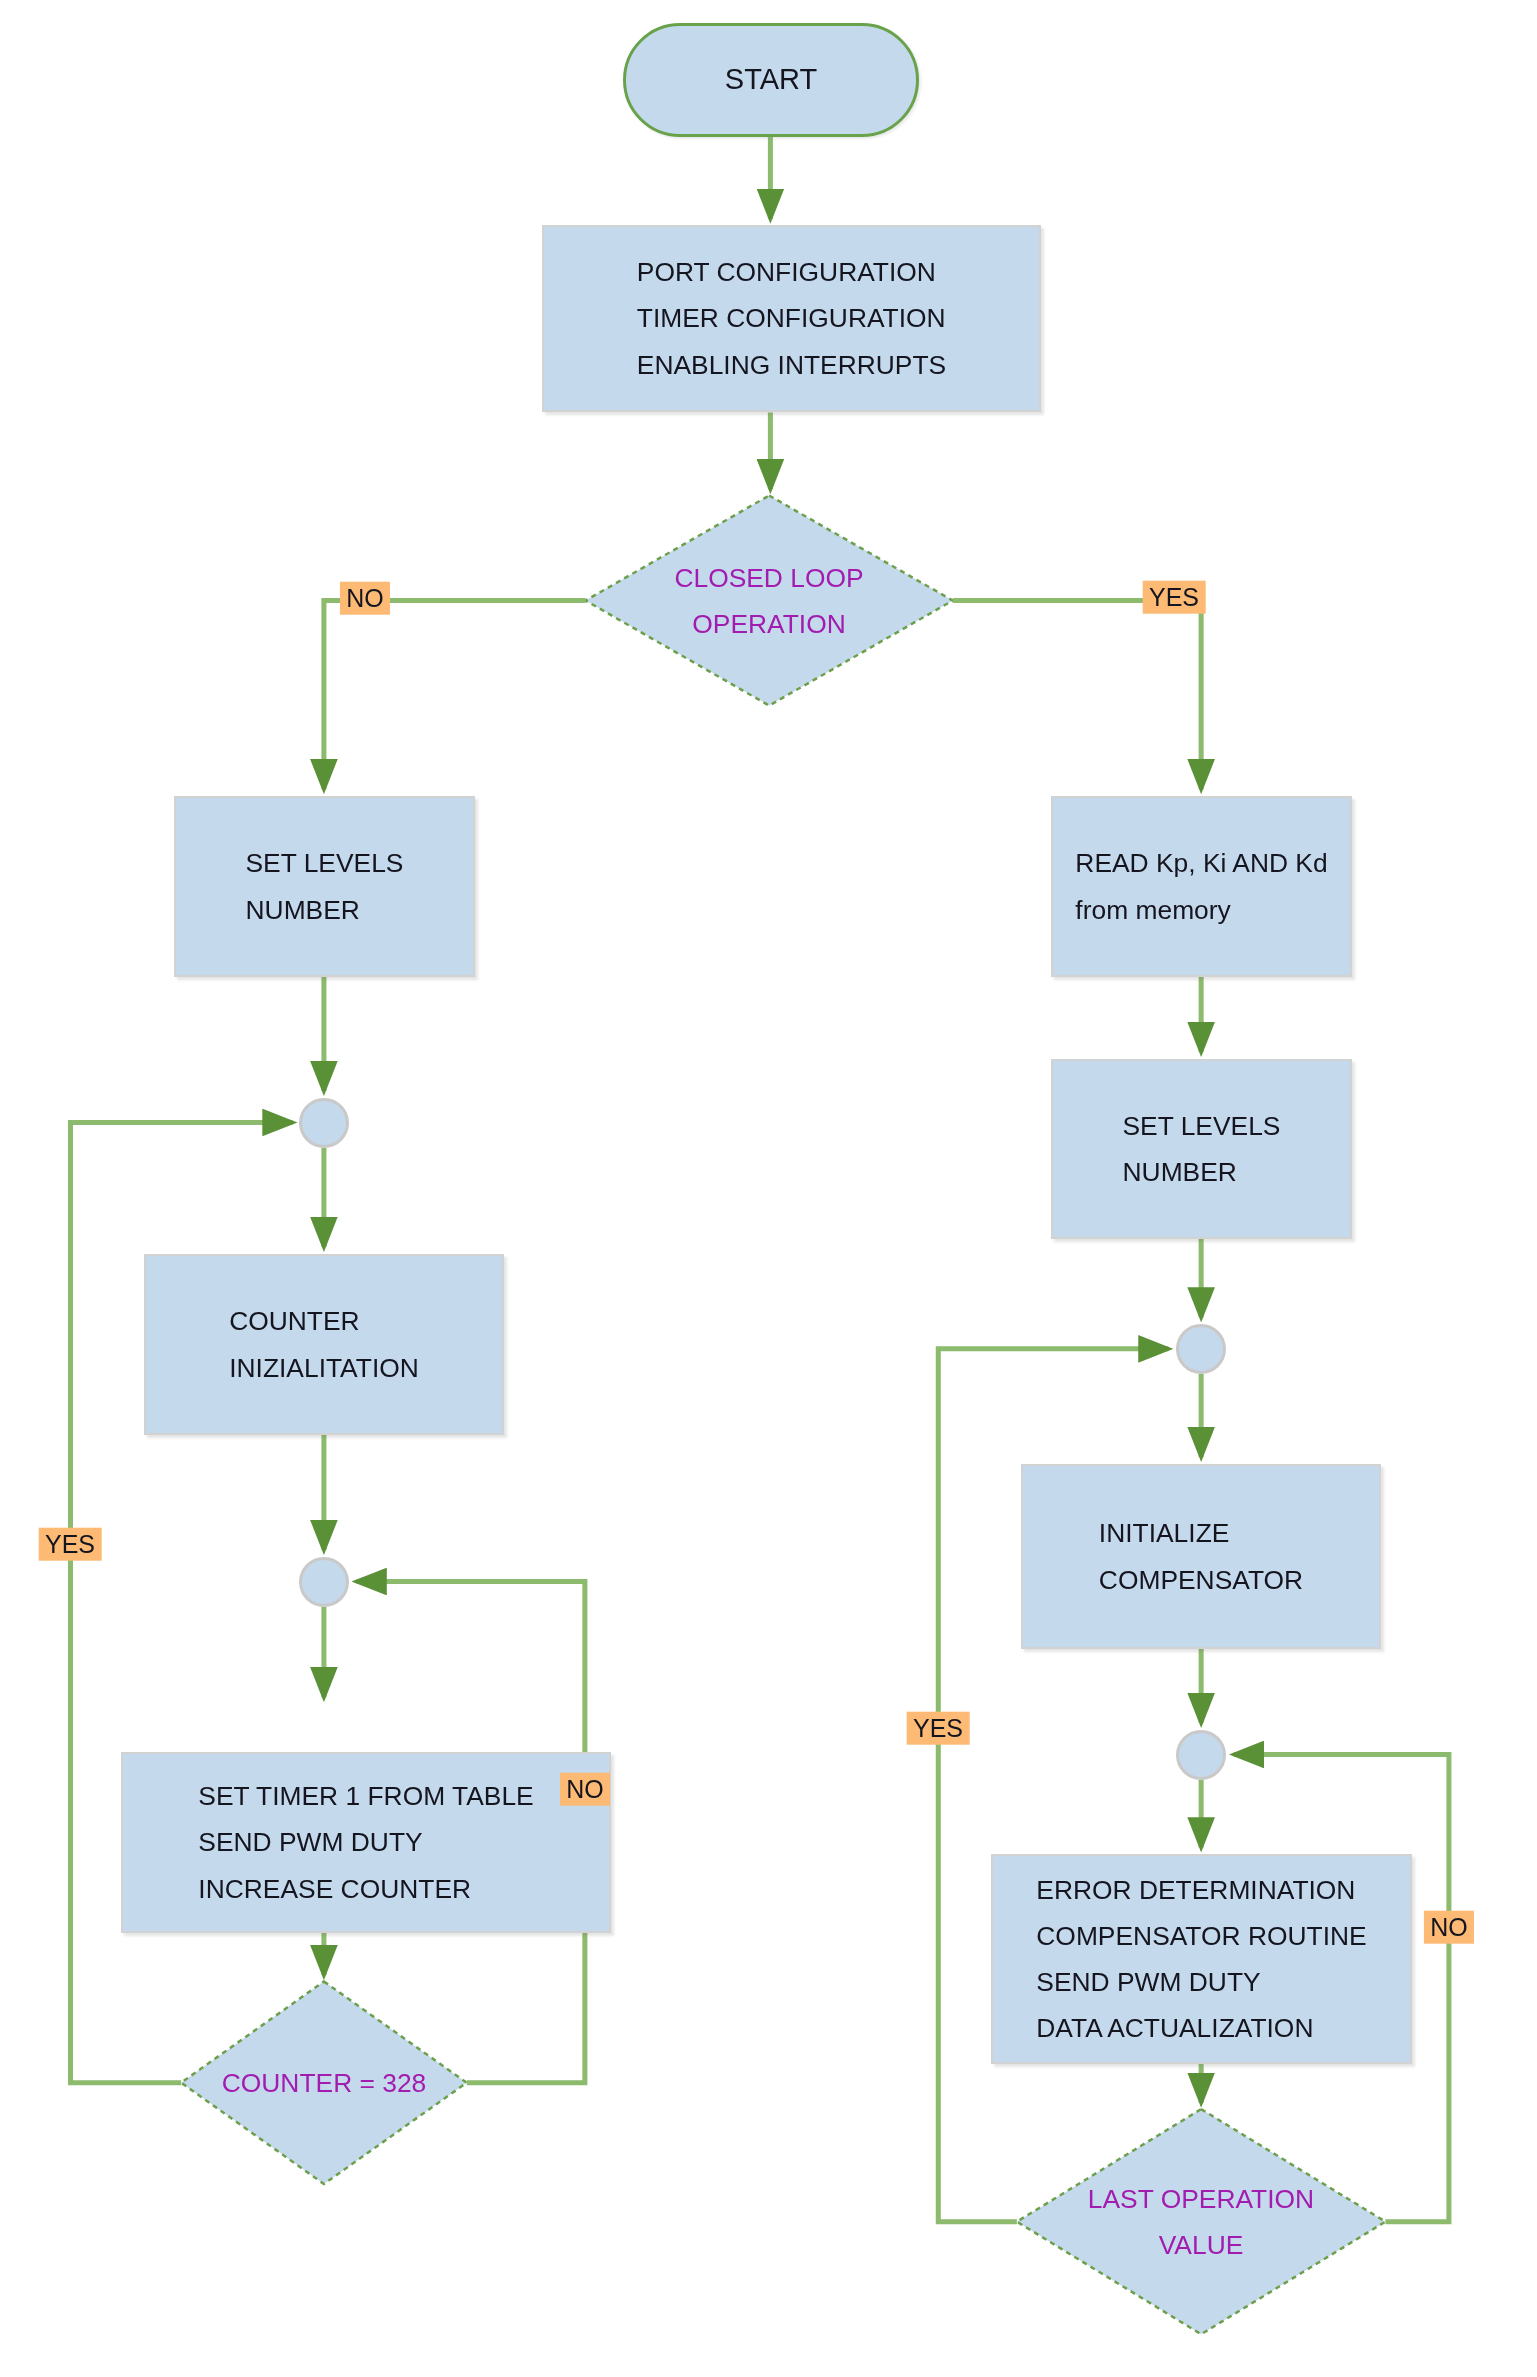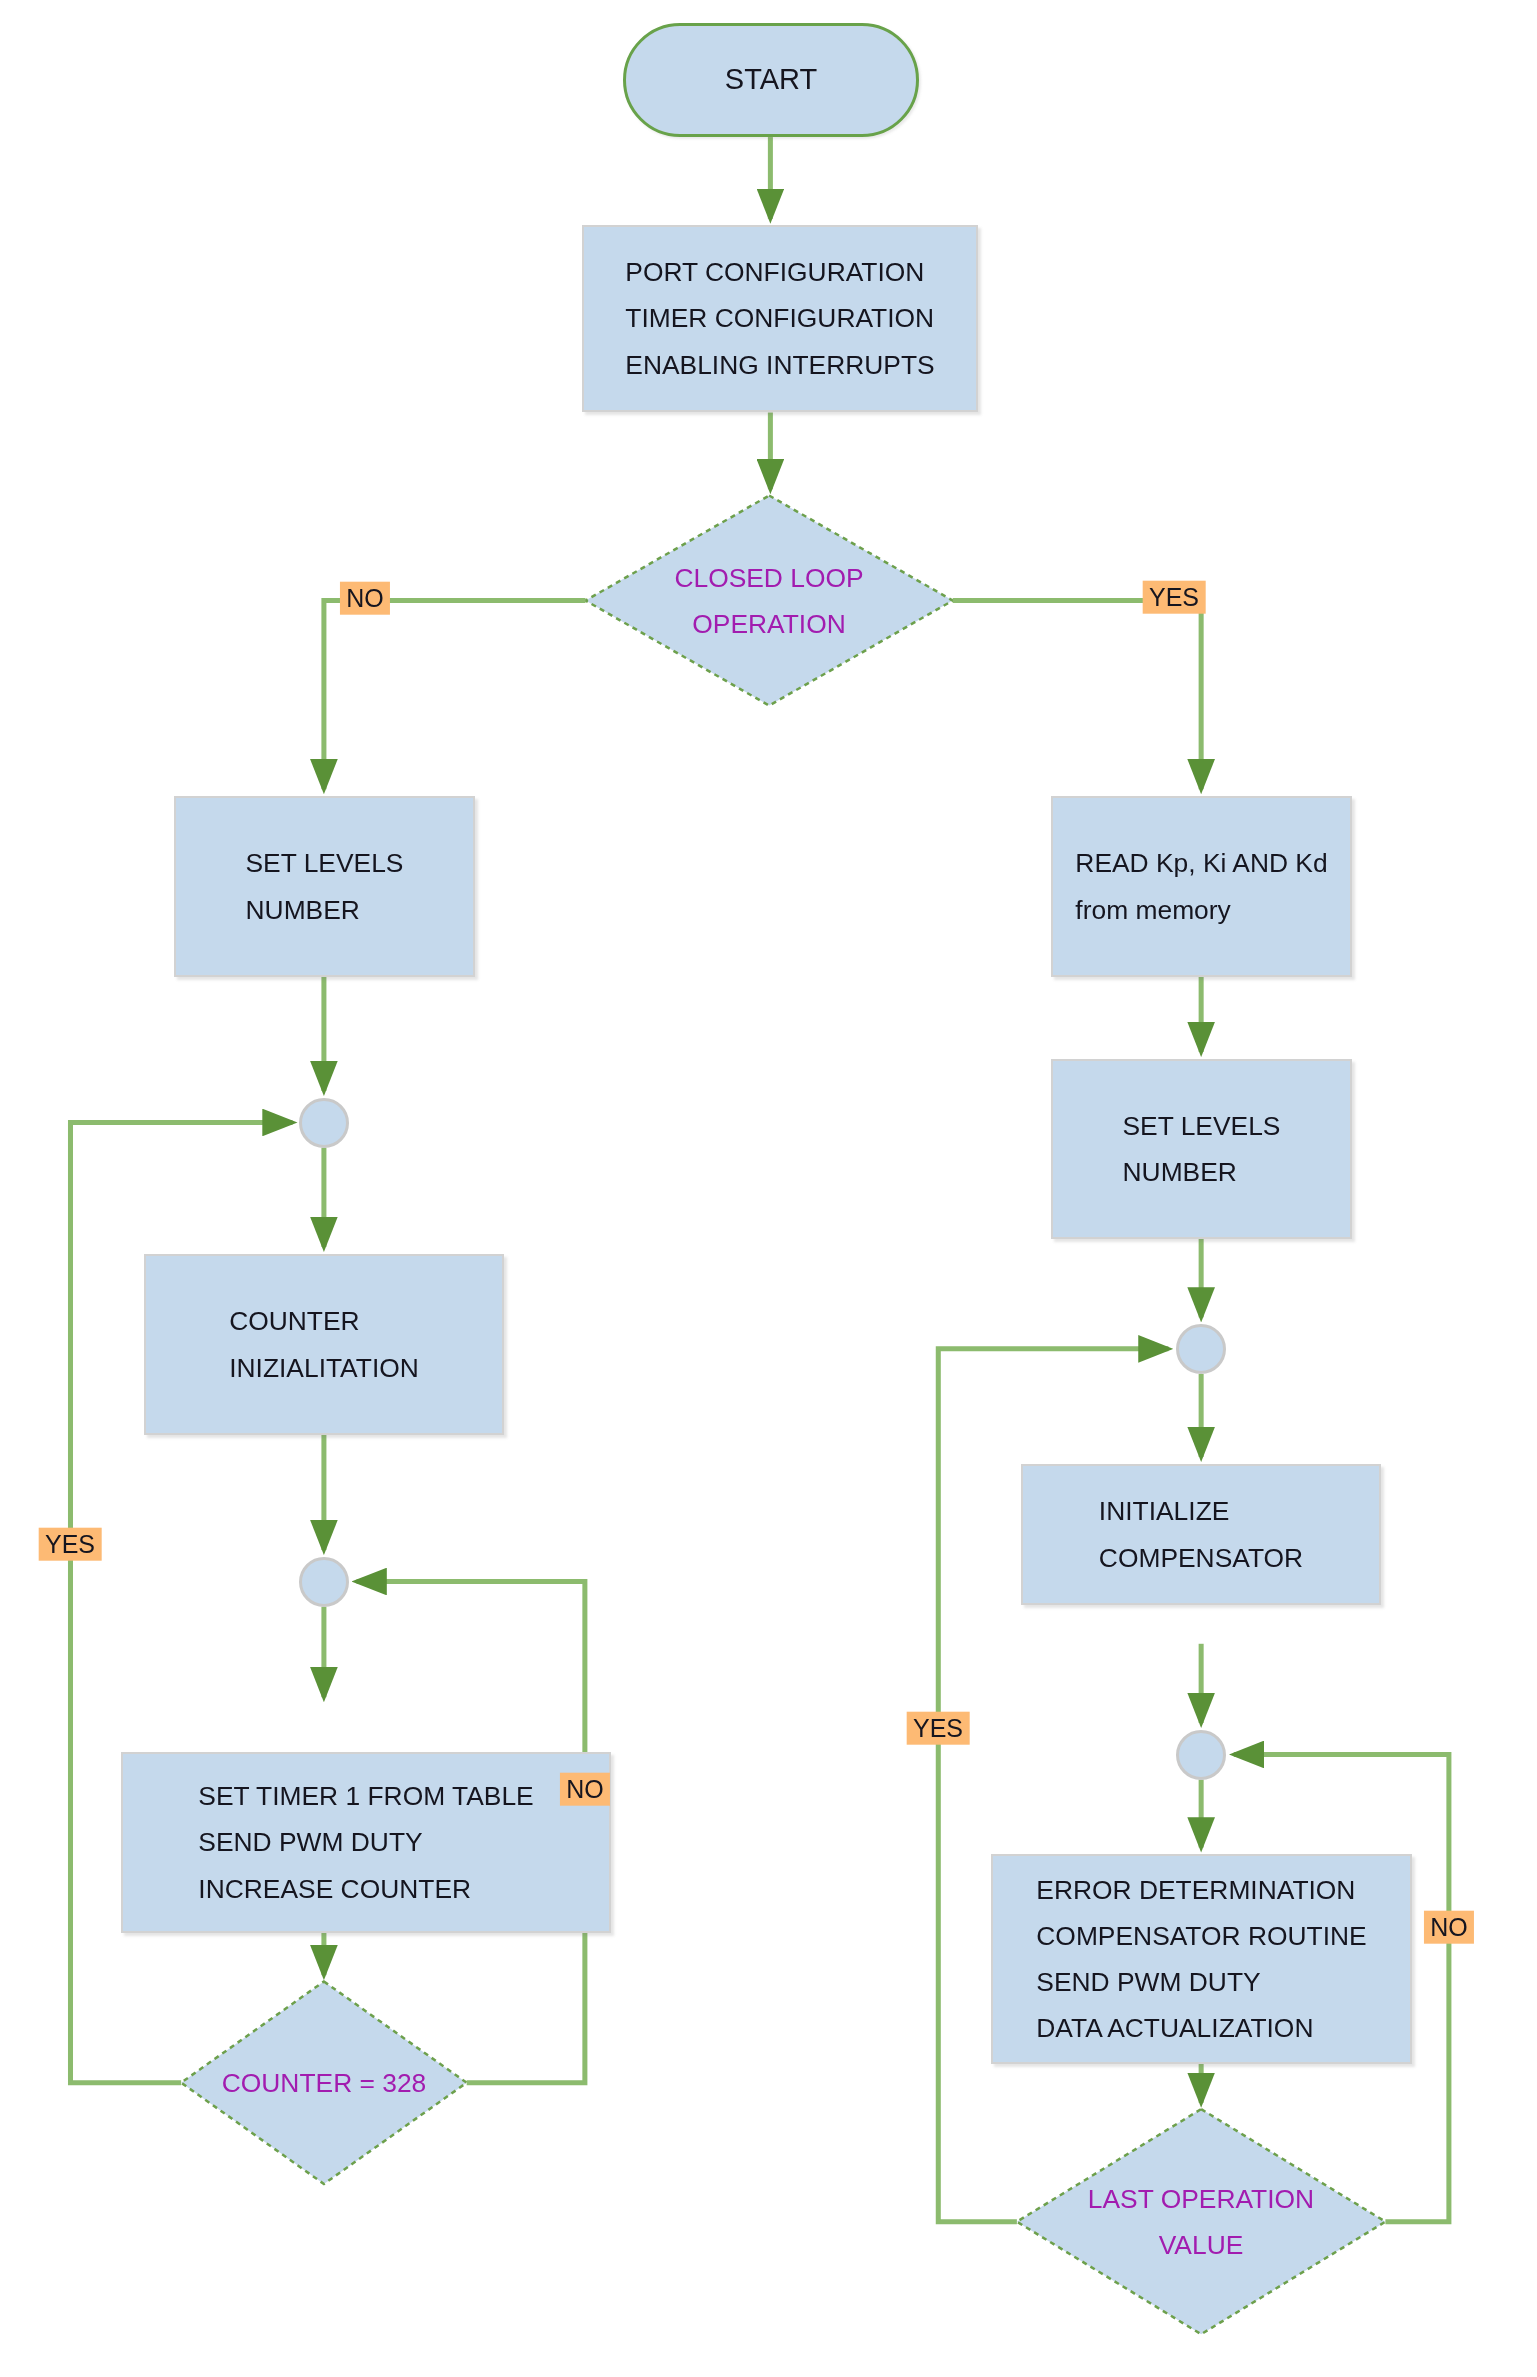"PORT CONFIGURATION" div.node { left: 582px -> 542px; width: 396px -> 499px }
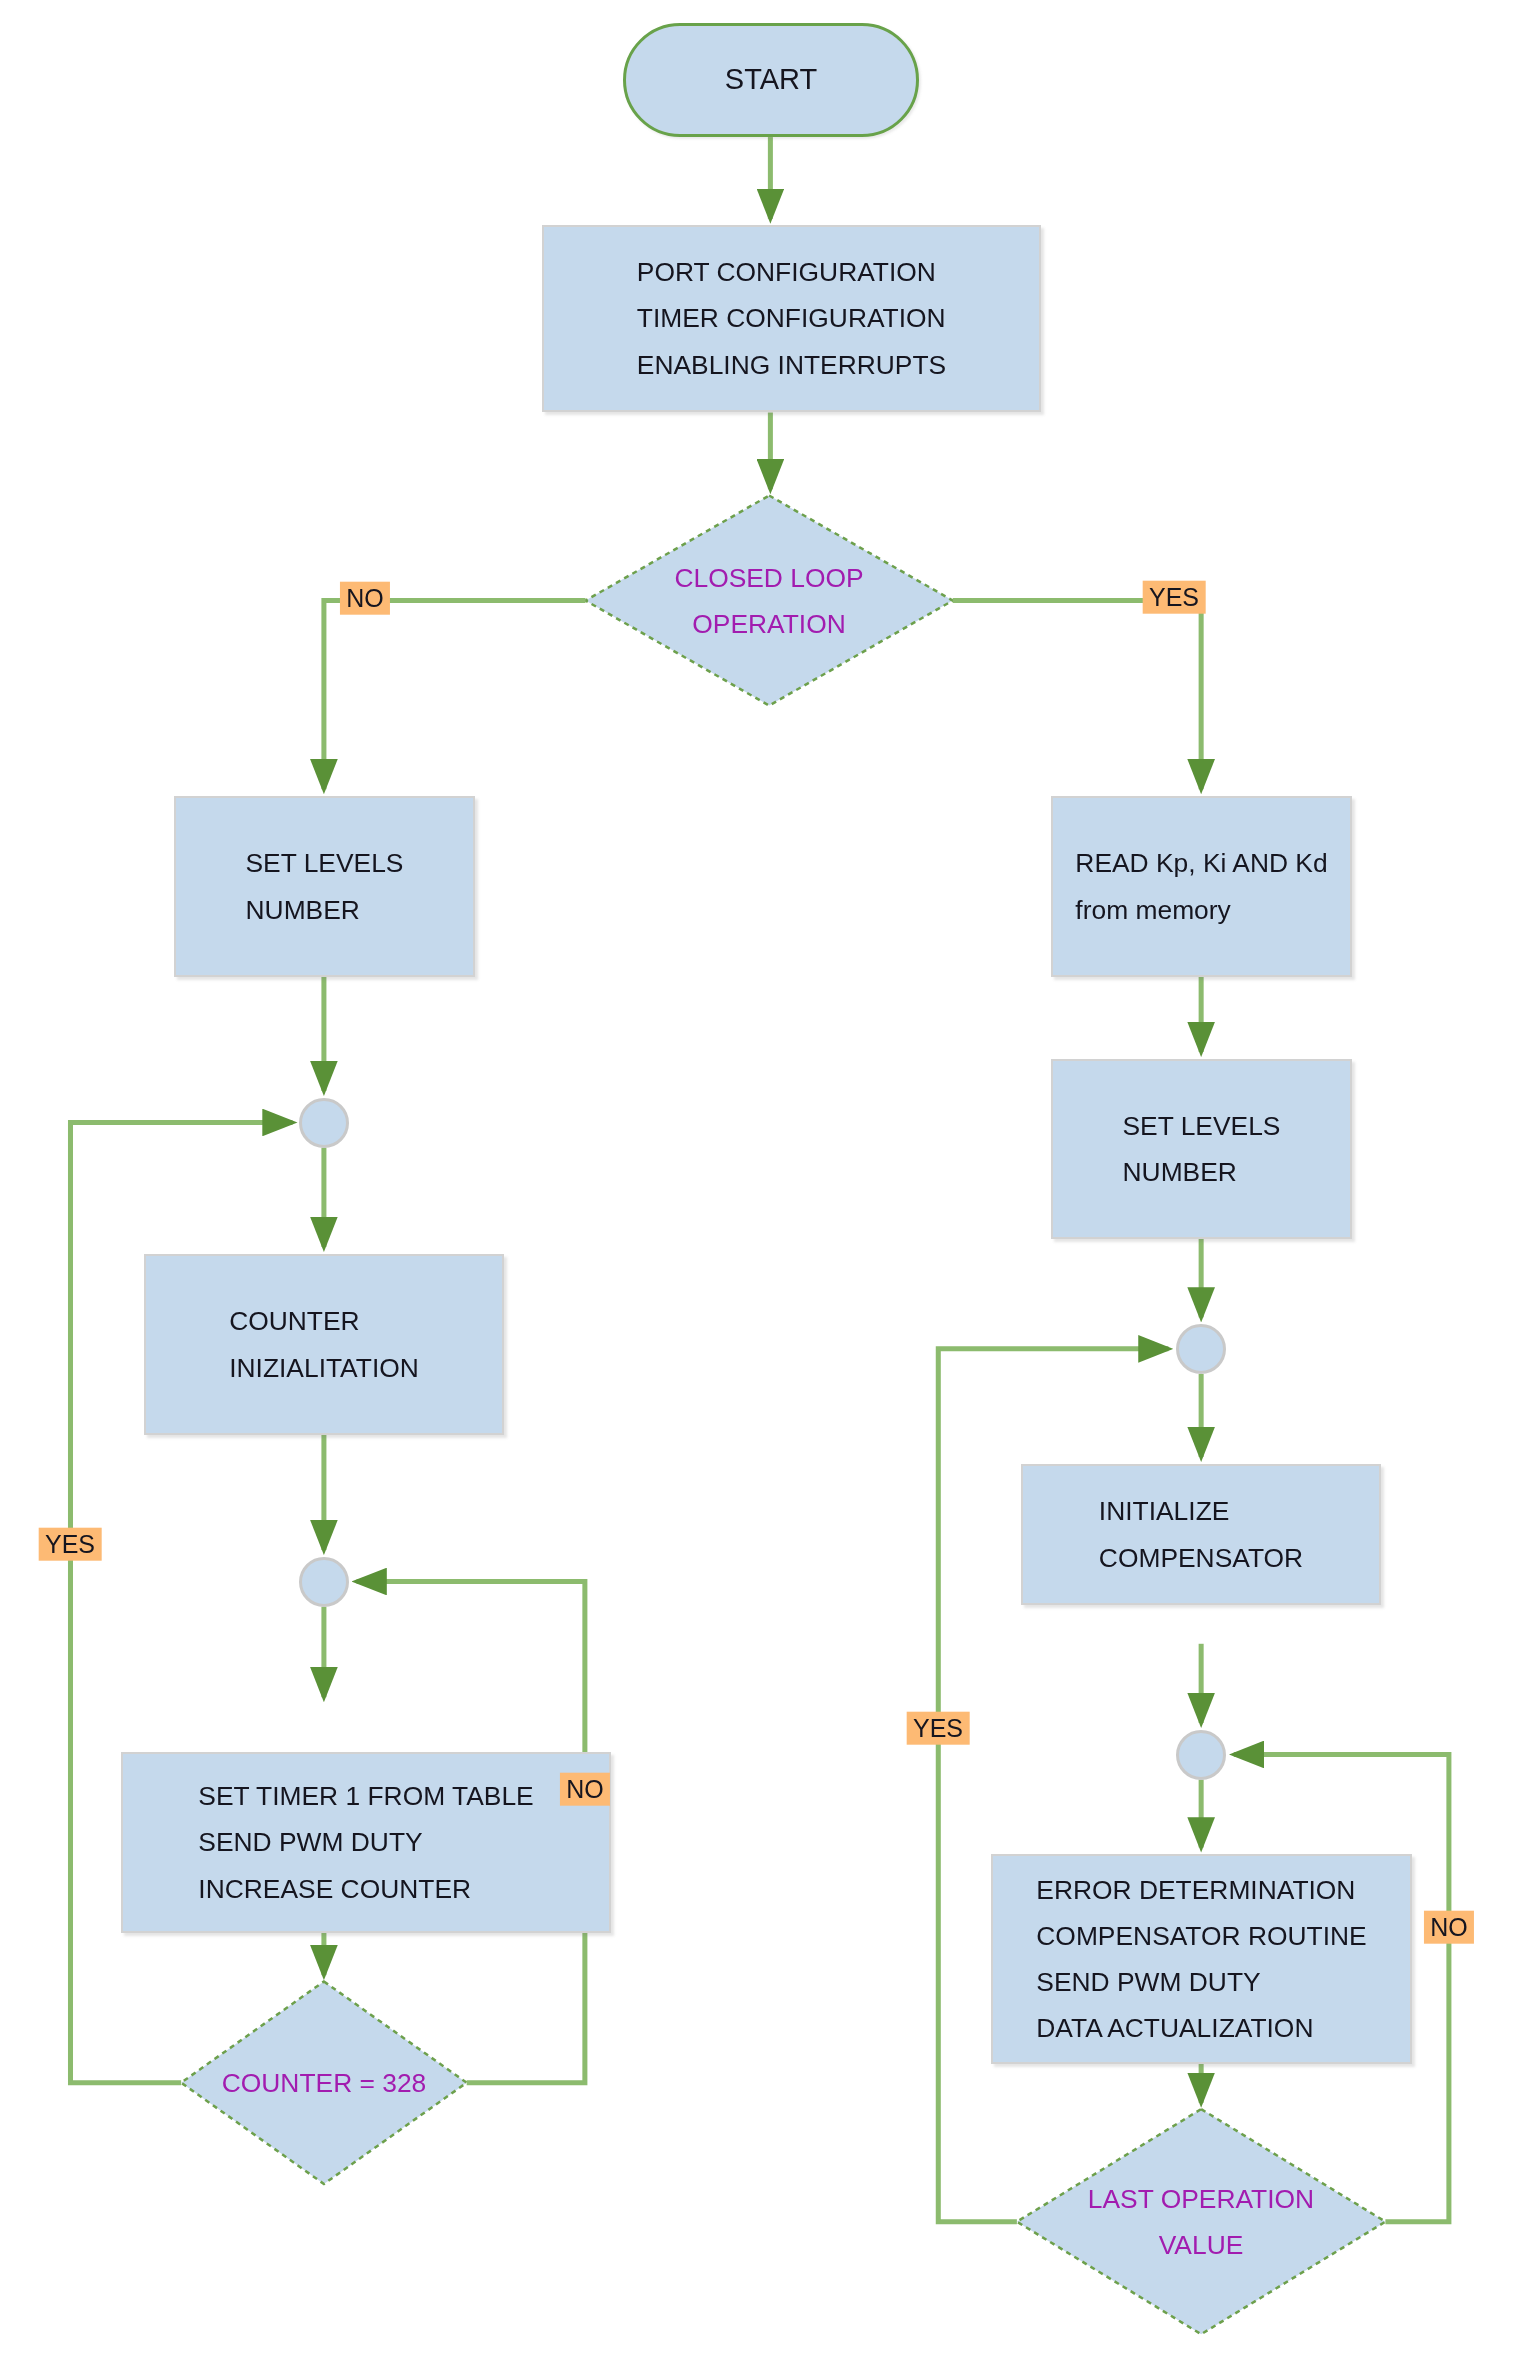"INITIALIZE" div.node { height: 141px -> 185px }
